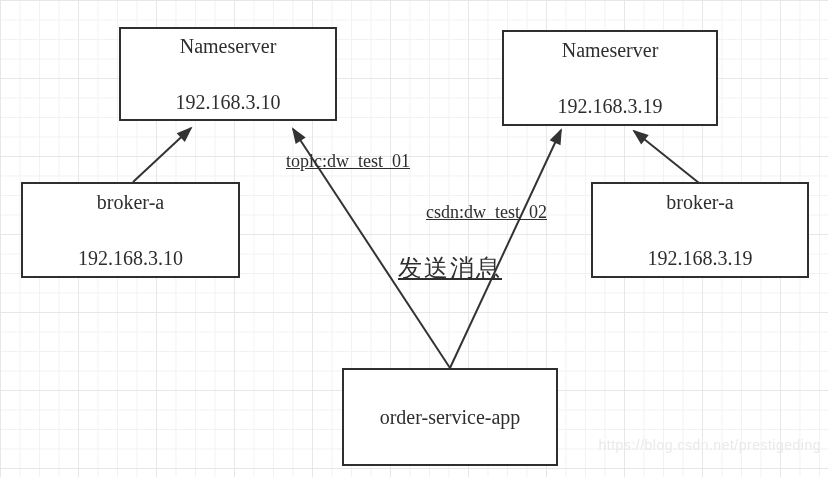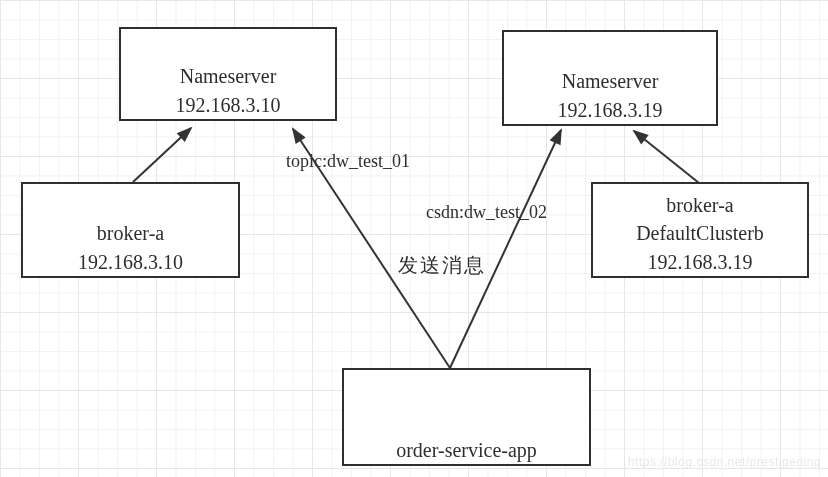"Nameserver" .node { gap: none -> 28px; justify-content: flex-end -> center }
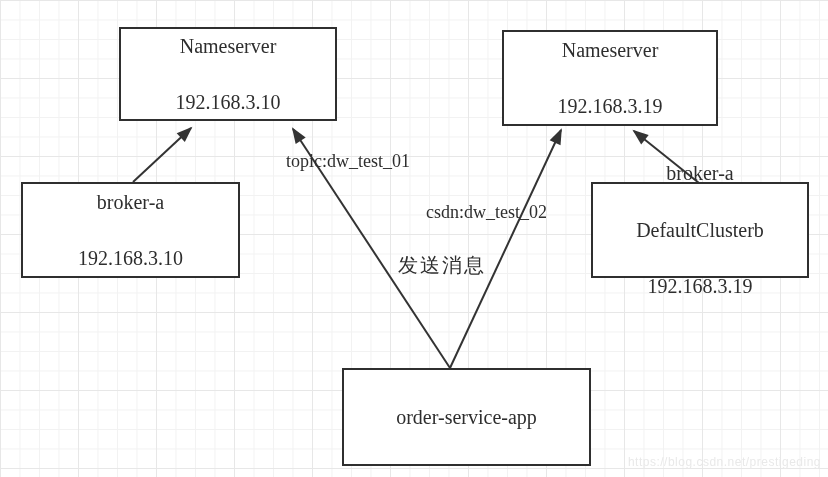"topic:dw_test_01" .edge-label { text-decoration: none -> underline }
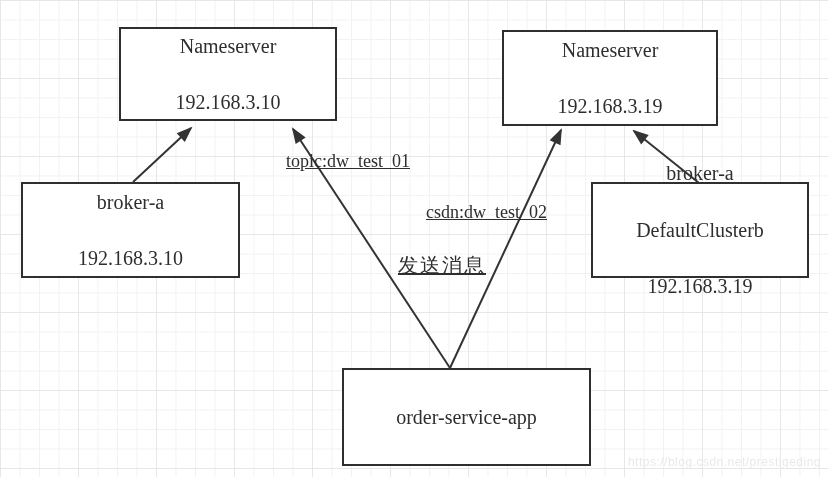"DefaultClusterb" div { html: <div>DefaultClusterb</div> -> none }
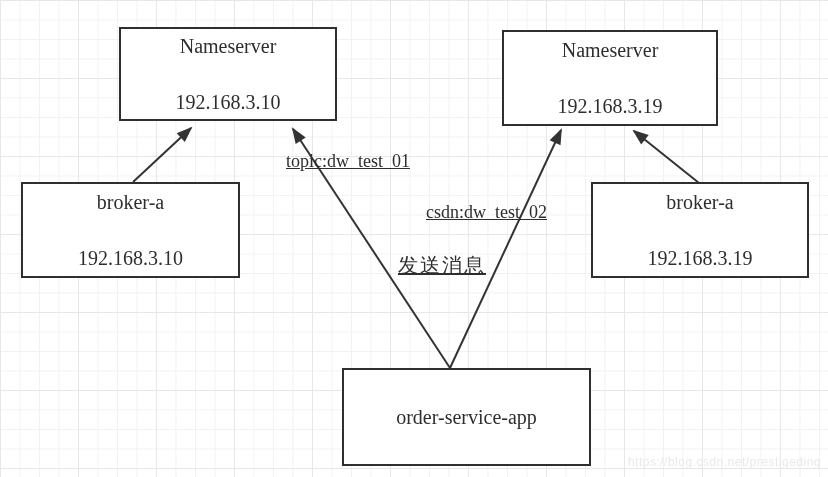"发送消息" .label-send { font-size: 20px -> 24px }
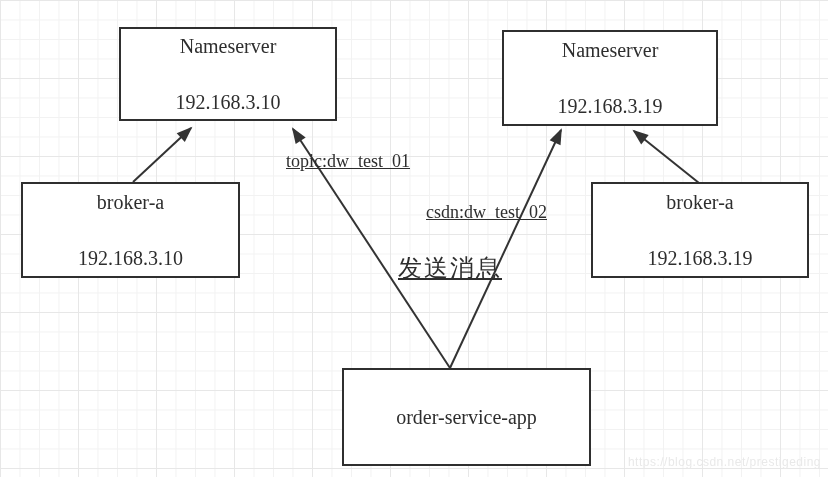"order-service-app" .node-app { width: 249px -> 216px }
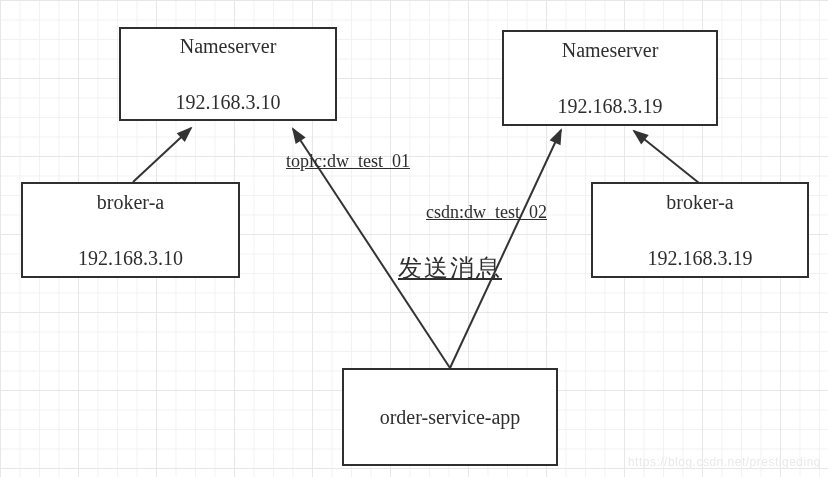"https://blog.csdn.net/prestigeding" .watermark { bottom: 8px -> 24px; font-size: 12px -> 14px }
